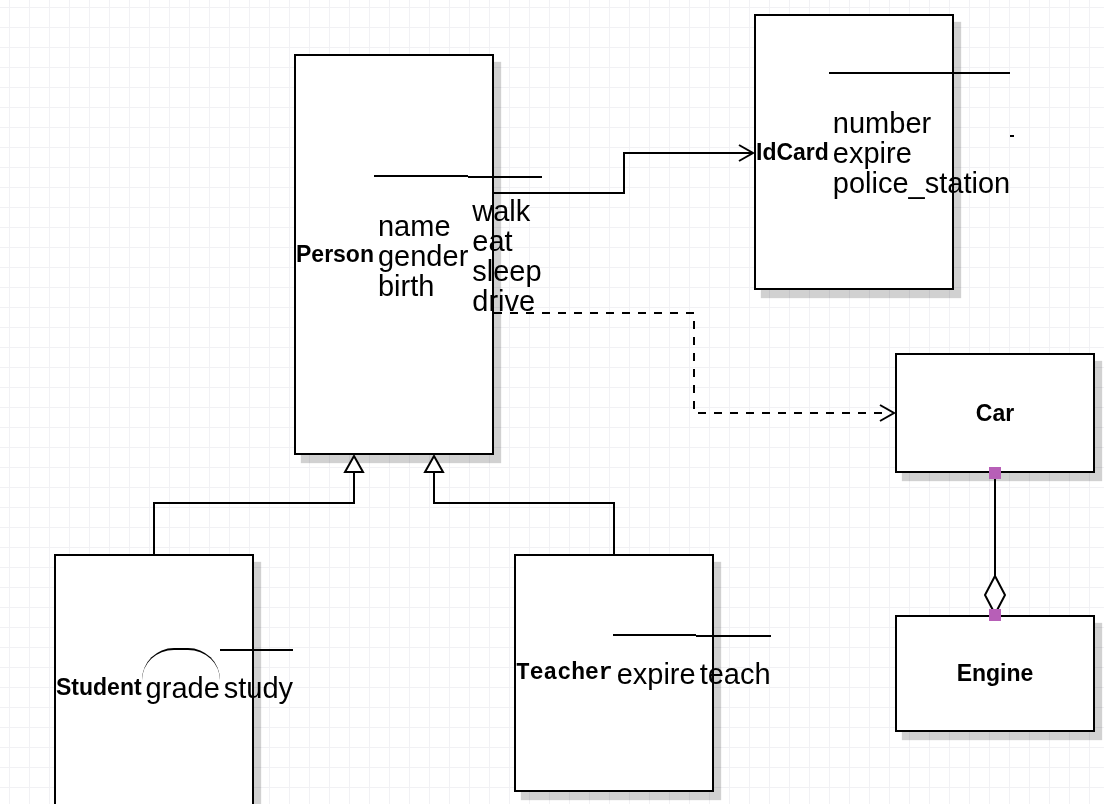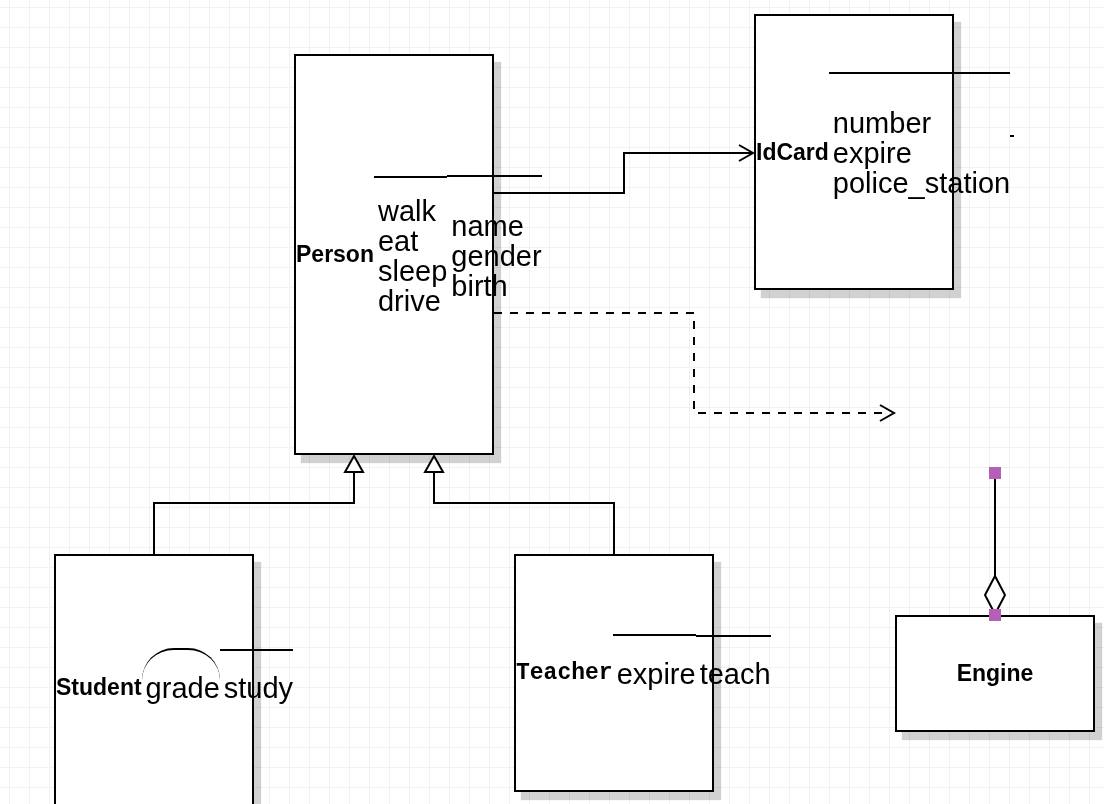"walk" div.uml-section { order: before "name" -> after "name" }
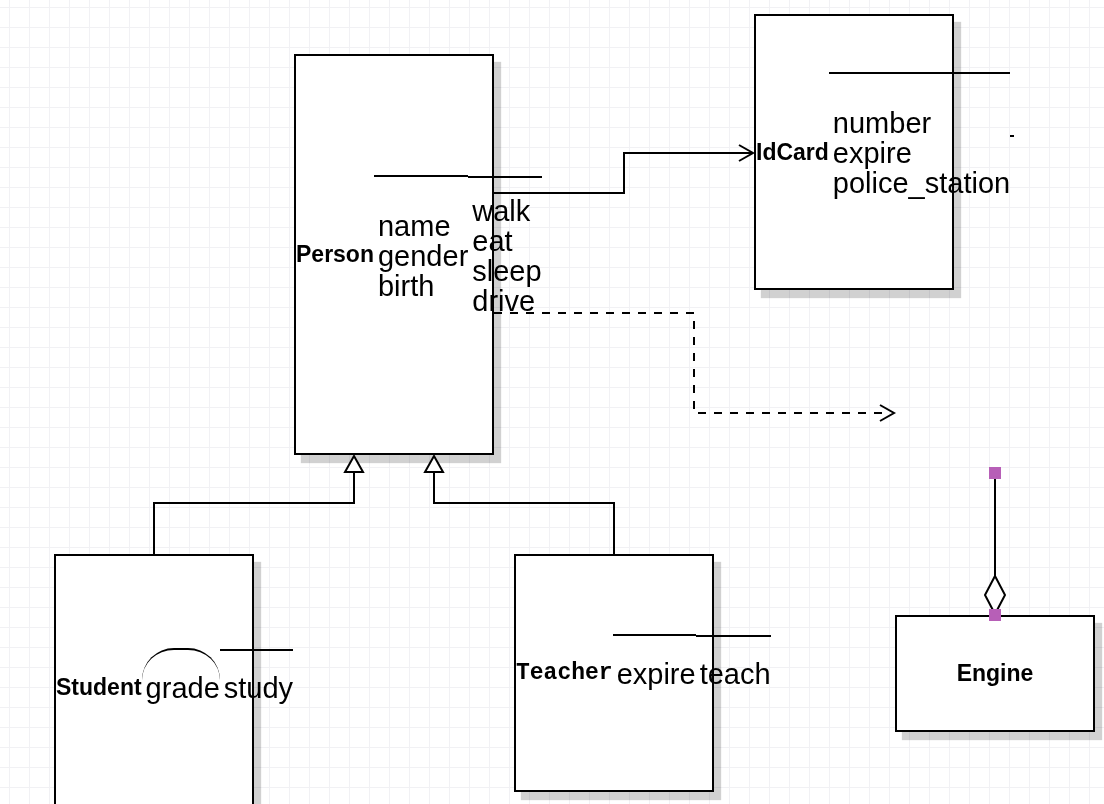"Car" div.uml-class { html: none -> <div> <div>Car</div> </div> }
